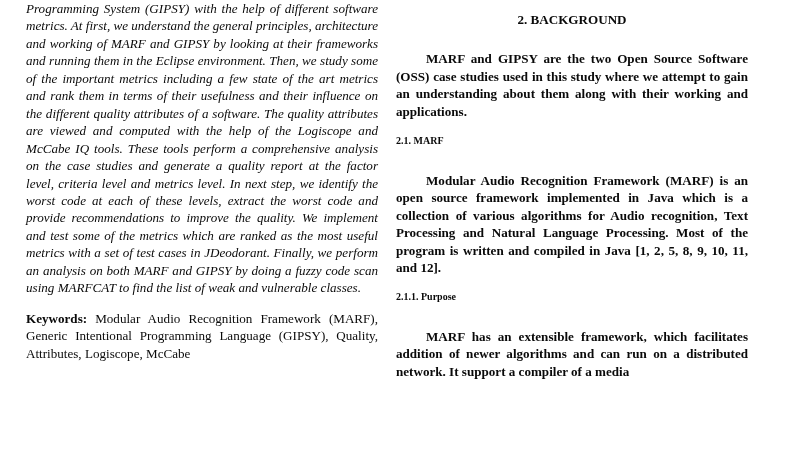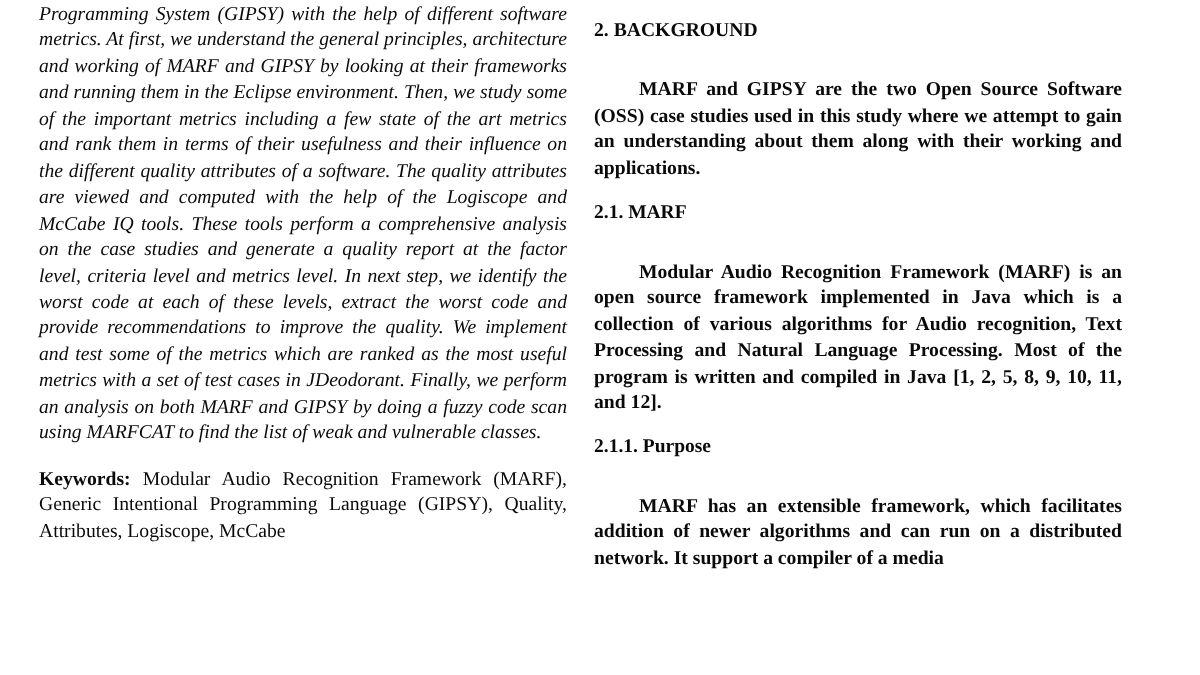"2. BACKGROUND" .heading-center { text-align: left -> center }
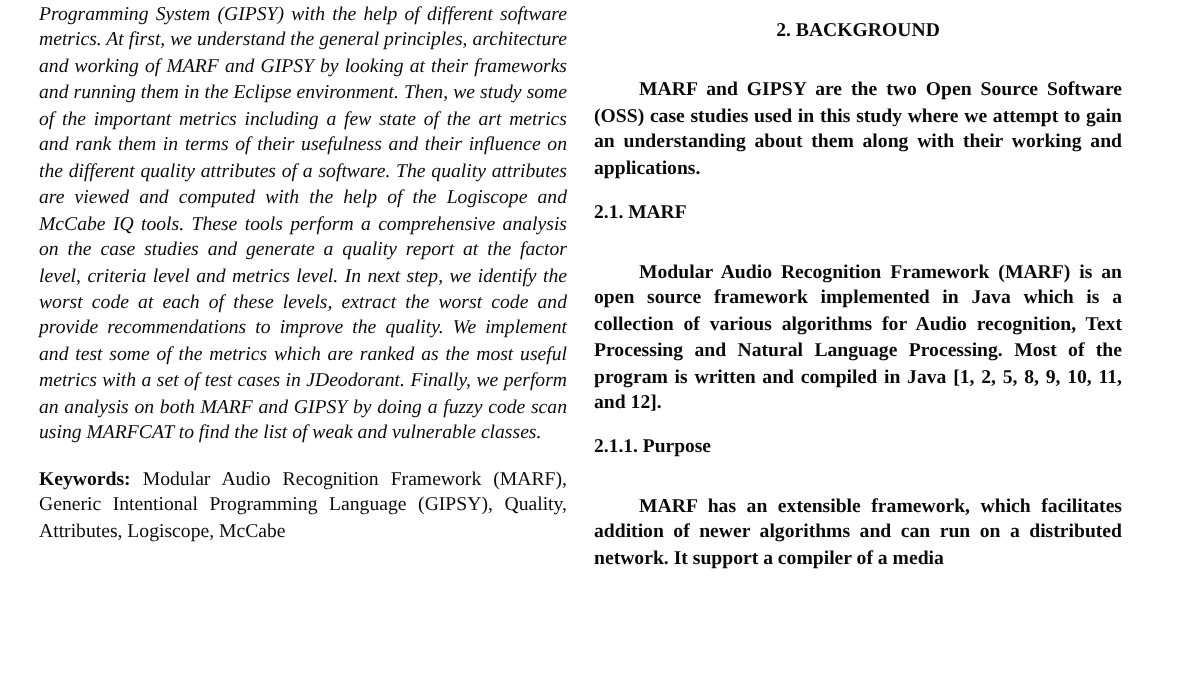"2.1. MARF" .heading-left { font-size: 13px -> 10px }
